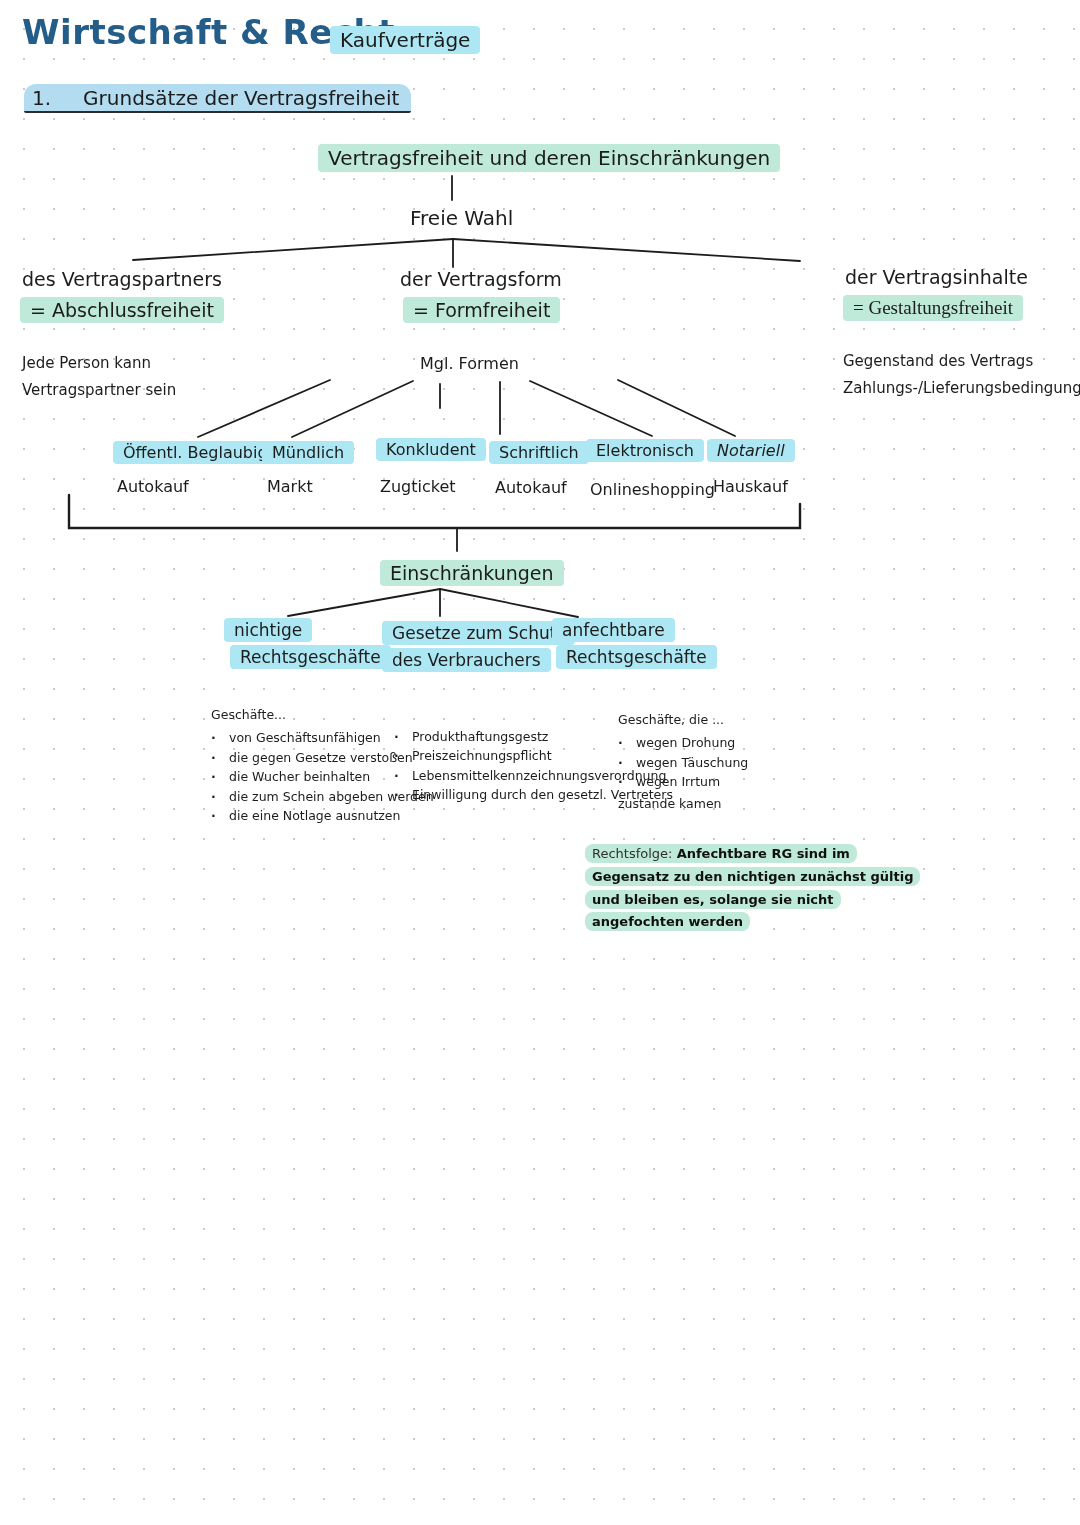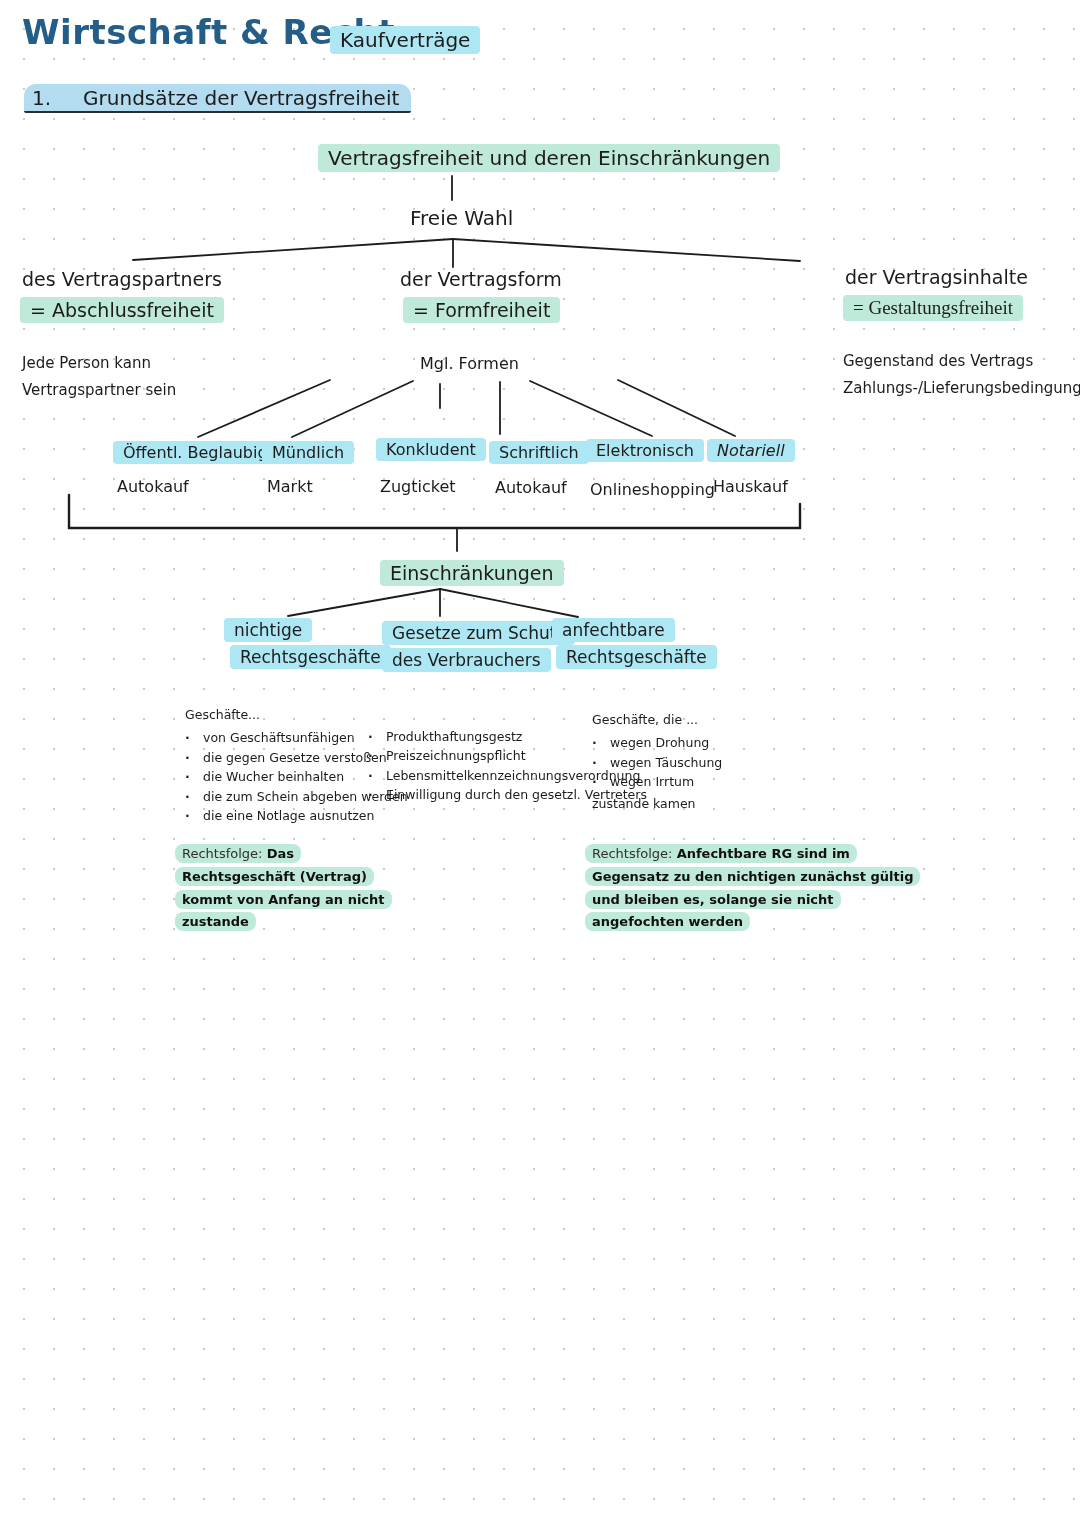"Geschäfte..." .blist { margin-left: none -> 26px }
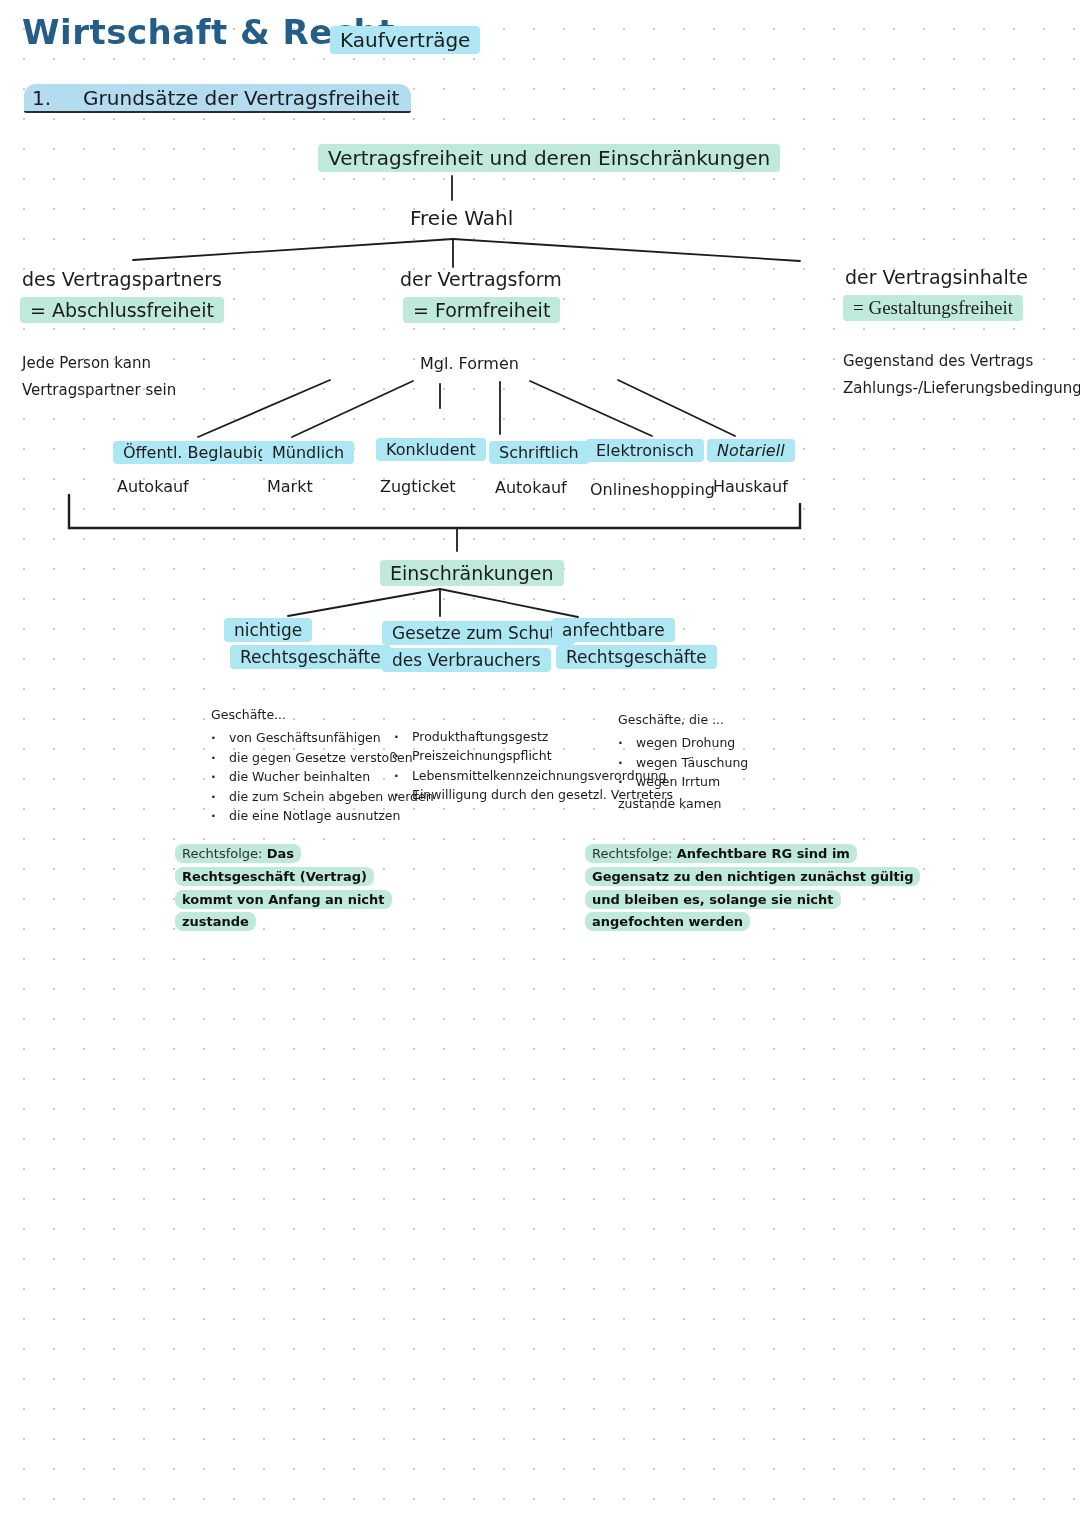"Rechtsfolge: Das Rechtsgeschäft" div.abs { html: <div> <span><span>Rechtsfolge:</span> <span>Das Rechtsgeschäft (Vertrag) kommt von Anfang an nicht zustande</span></span> </div> -> none }
